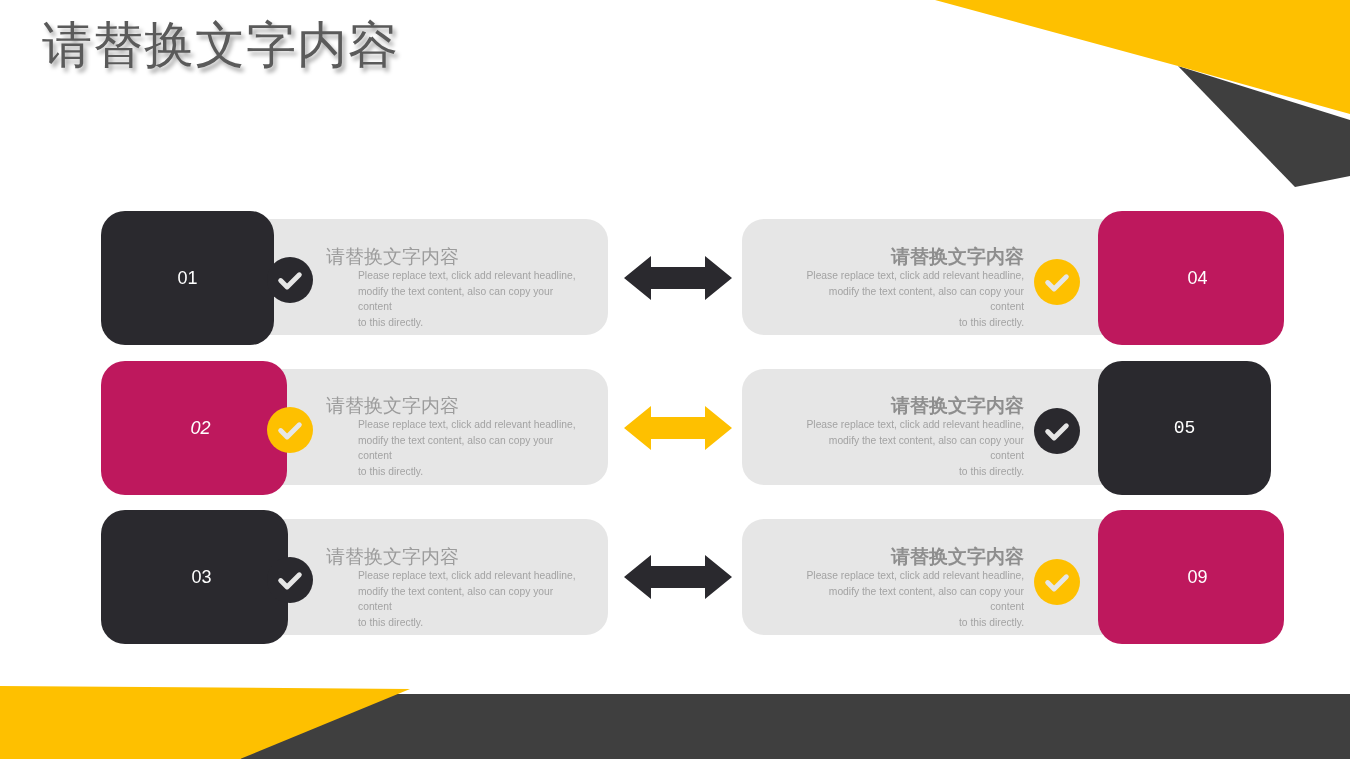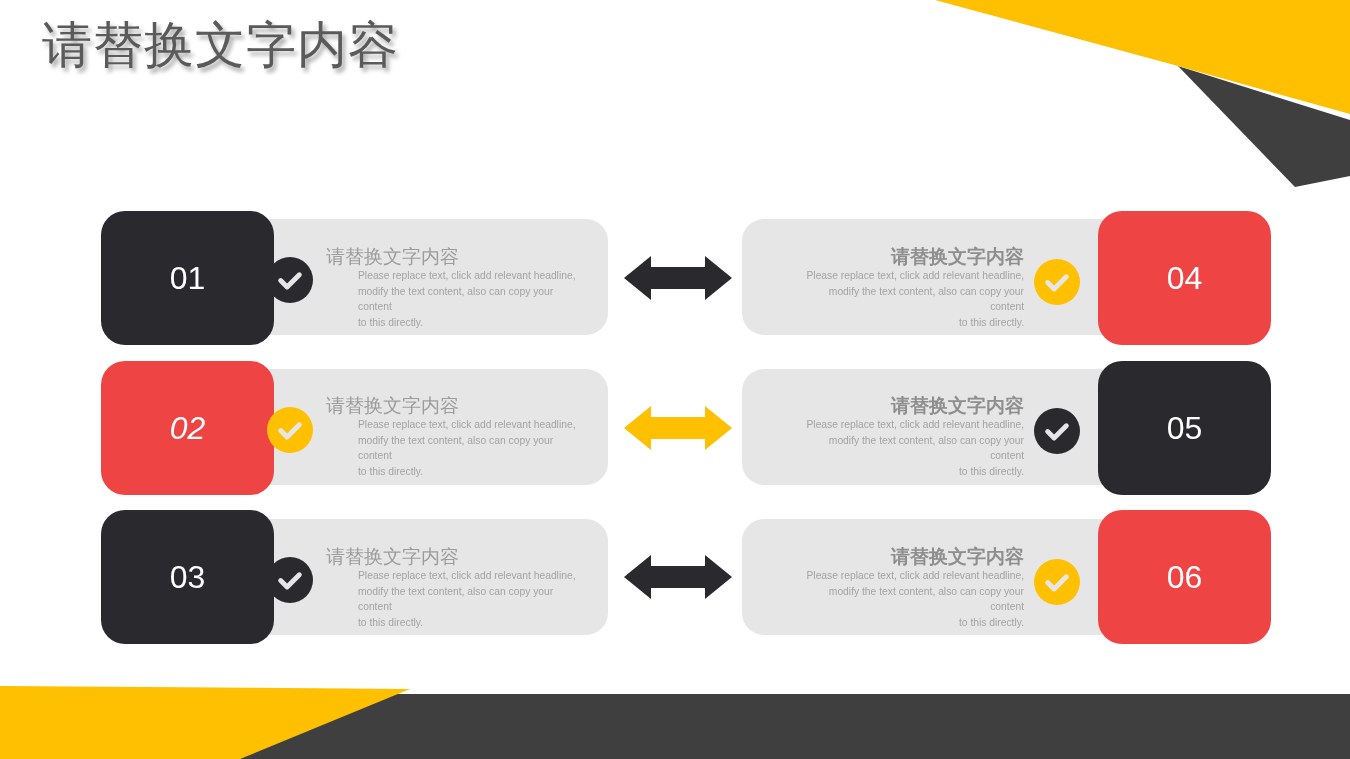"01" .numbox { font-size: 32px -> 18px }
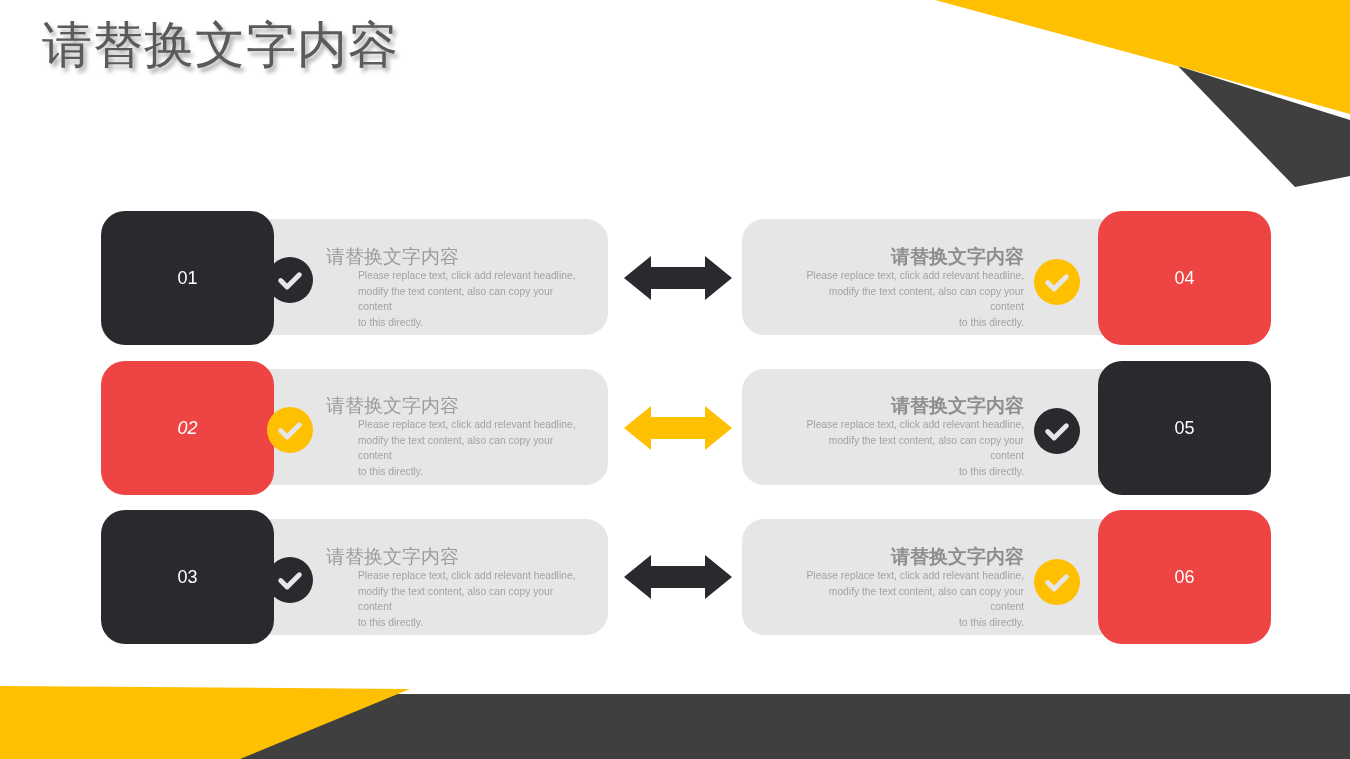"04" .yellow { background: #ef4444 -> #be185d; padding-left: none -> 13px }
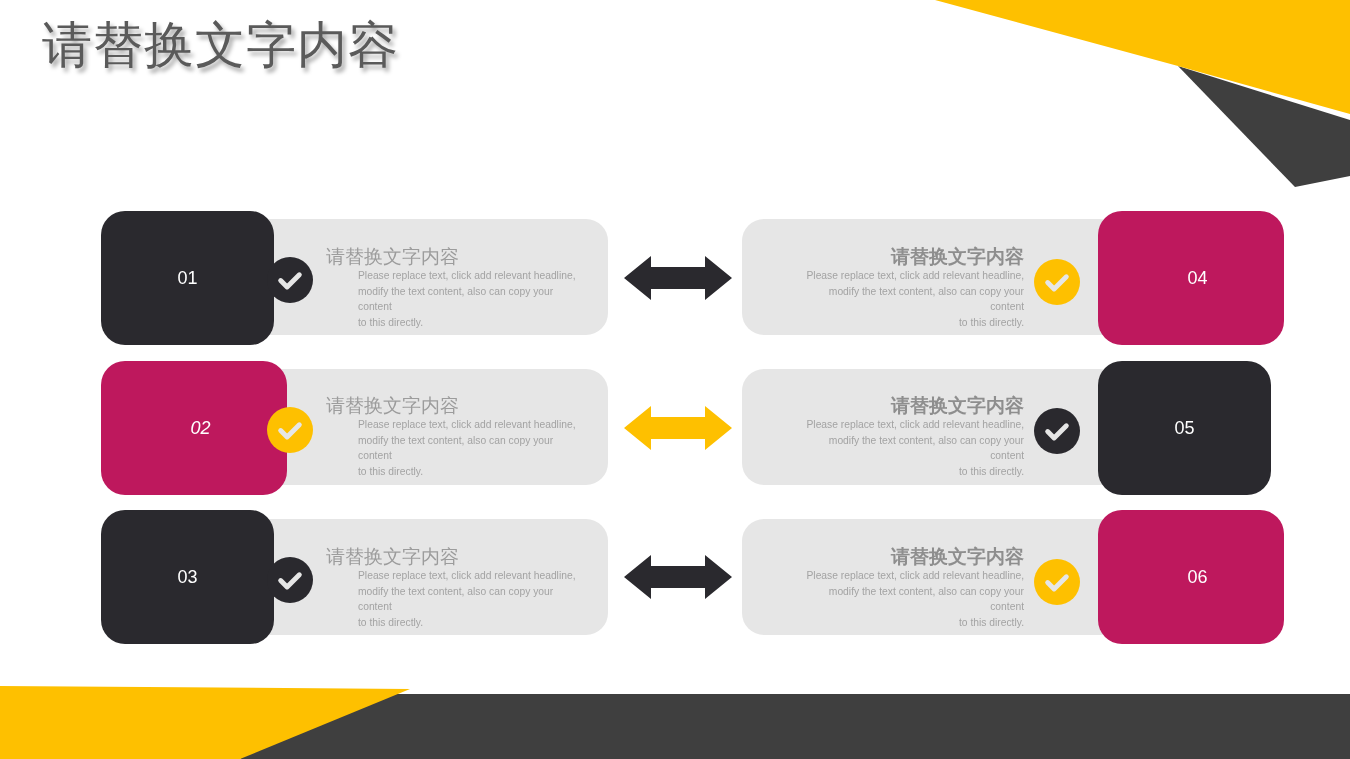"05" div.numbox { font-family: none -> Liberation Mono, monospace }
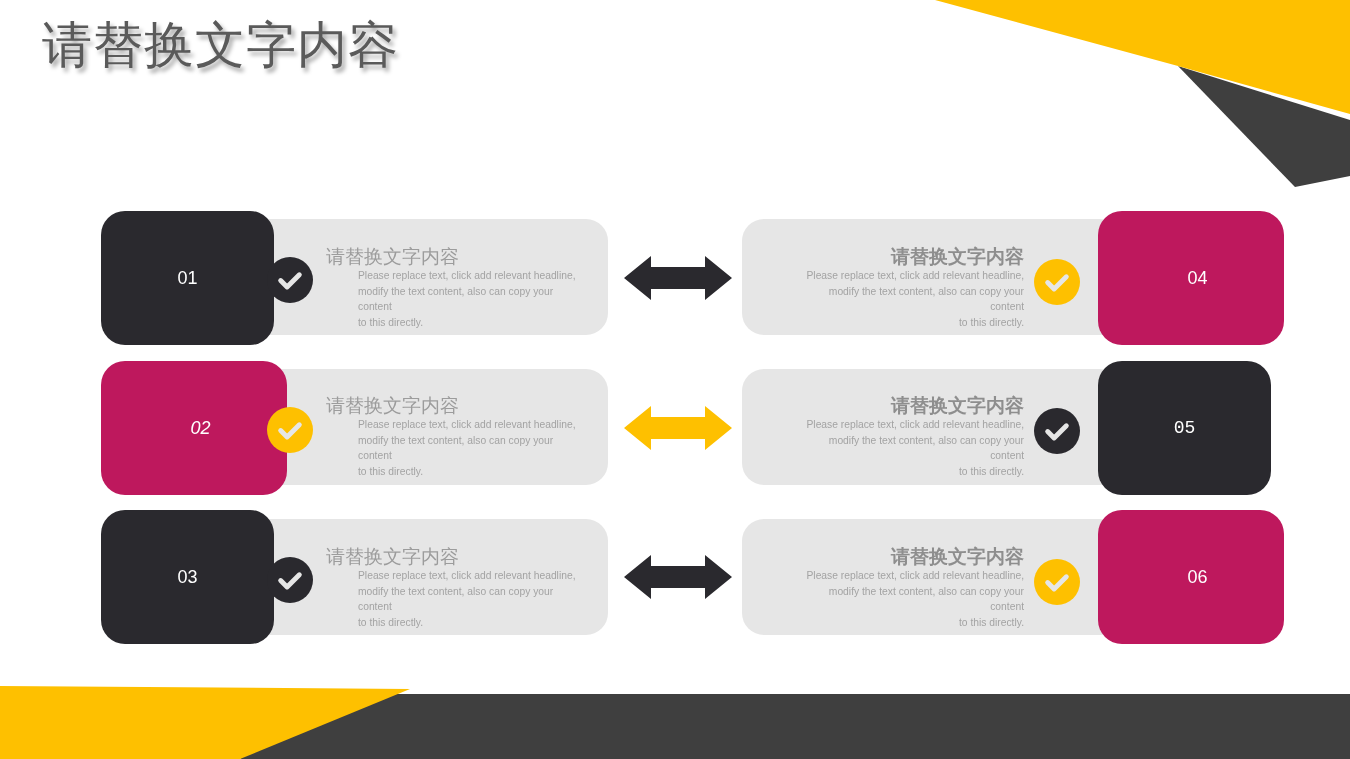"03" div.numbox { padding-left: none -> 14px }
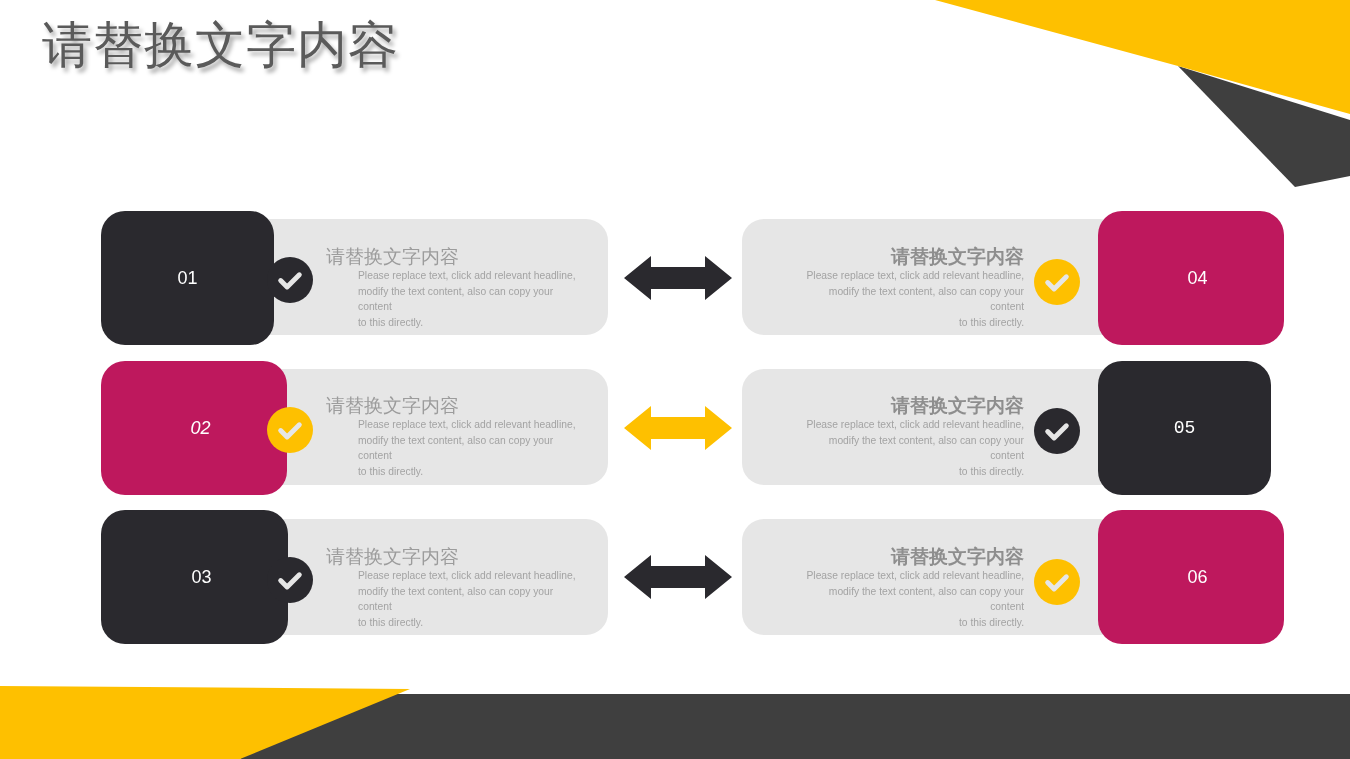"06" div.numbox { text: 06 -> 09 }
